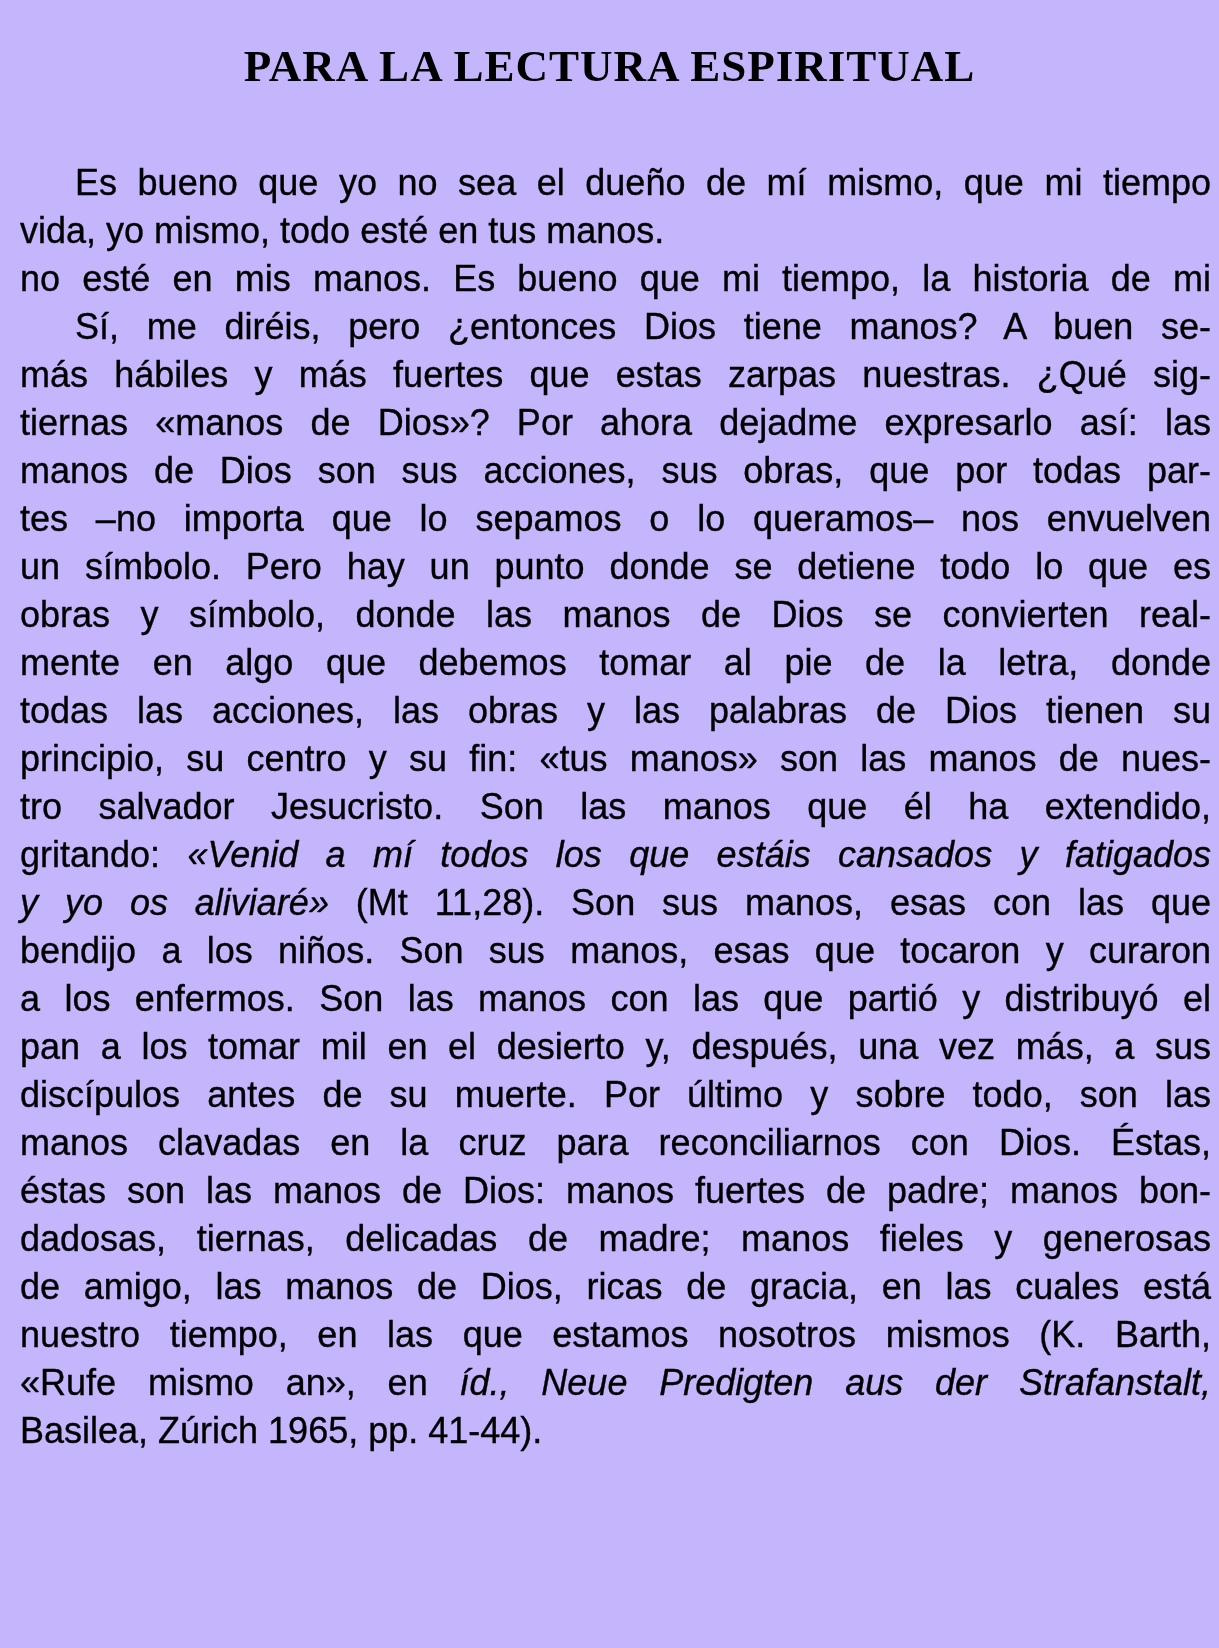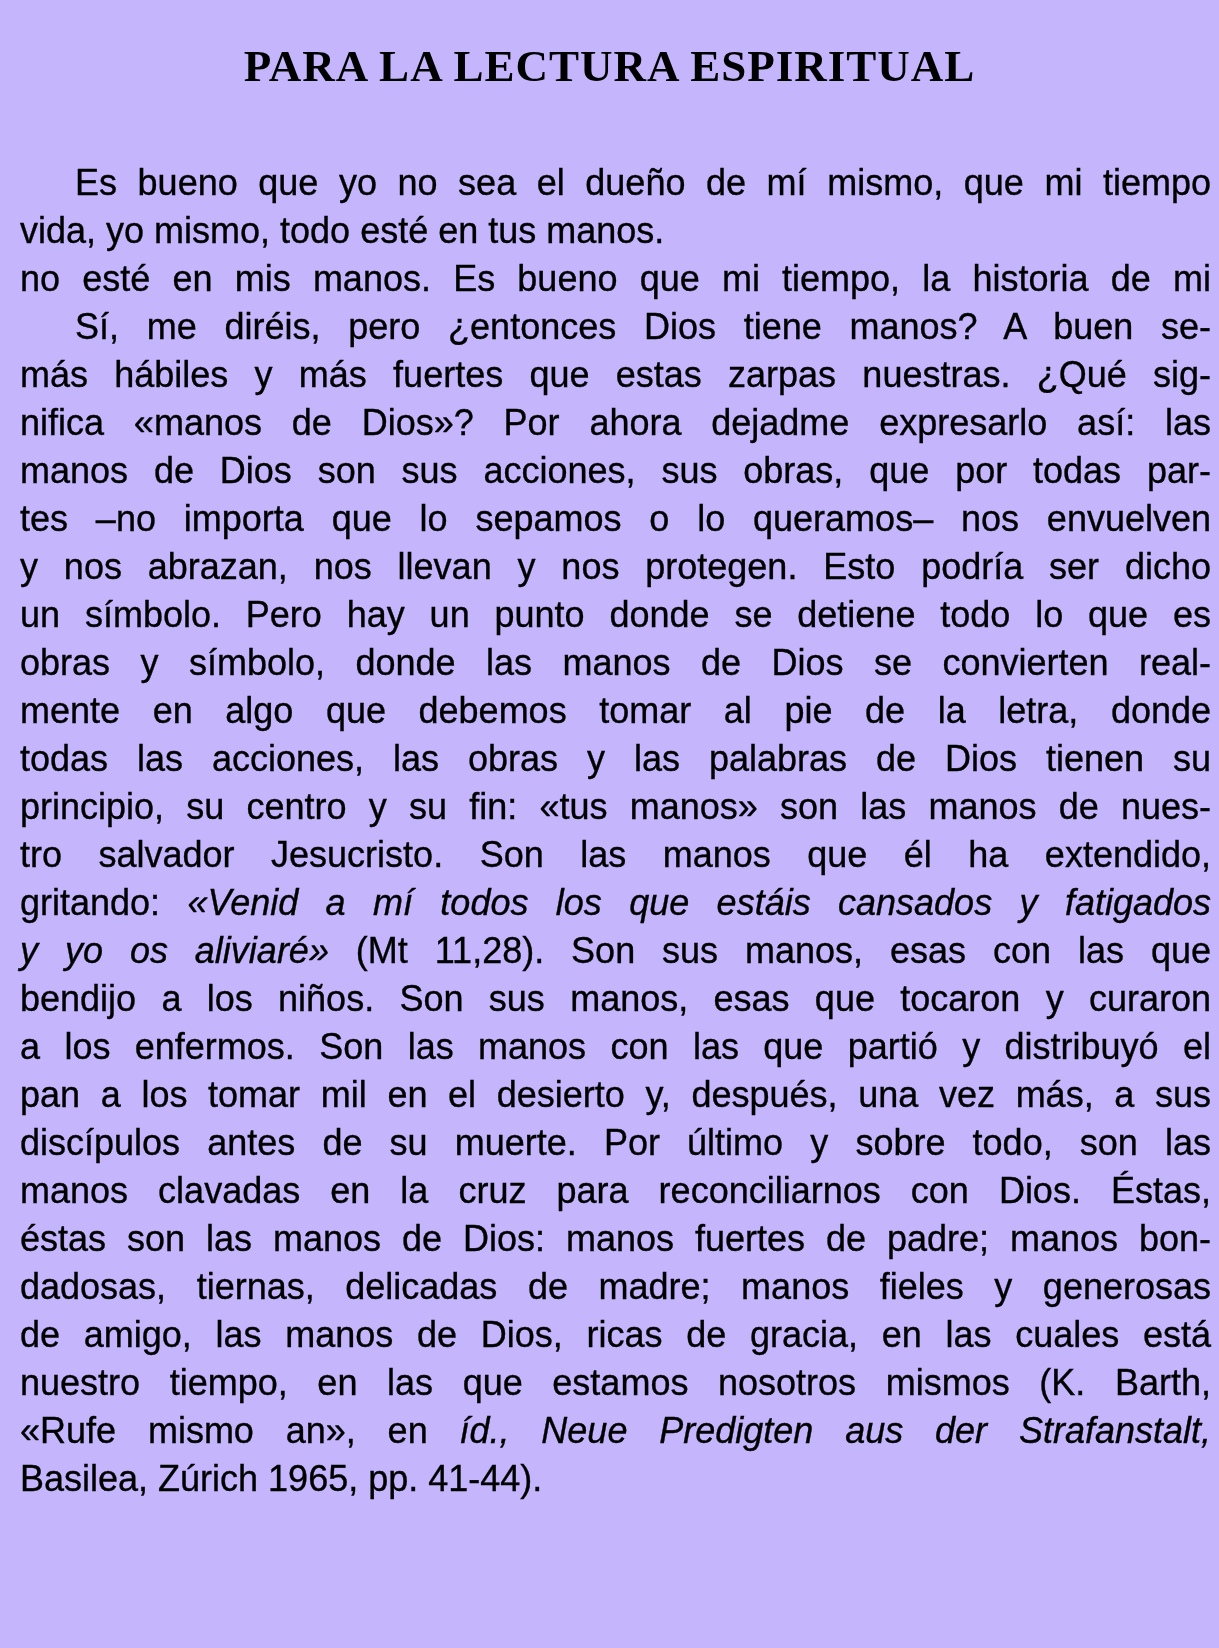"nifica «manos de Dios»? Por" span { text: nifica -> tiernas }
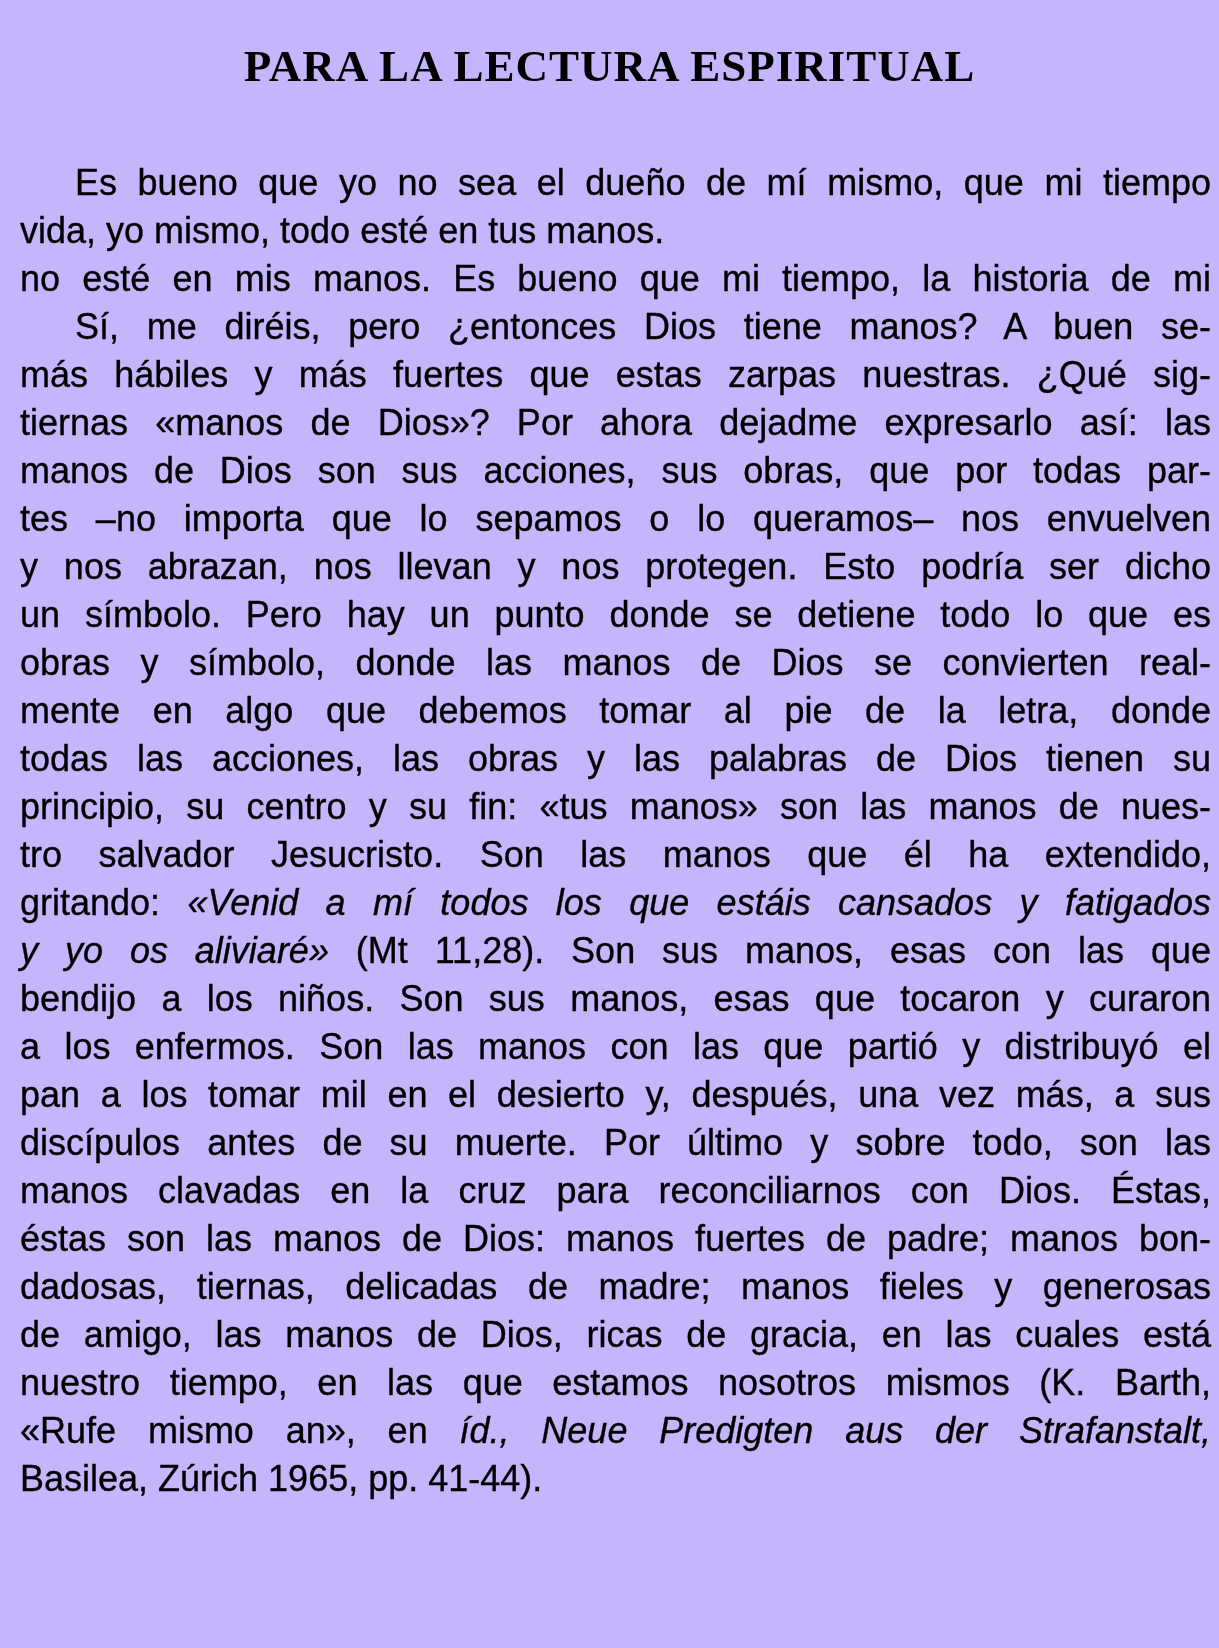"y nos abrazan, nos llevan" div.line { html: <div><span>y nos abrazan, nos llevan y nos protegen. Esto podría ser dicho</span></div> -> none }
